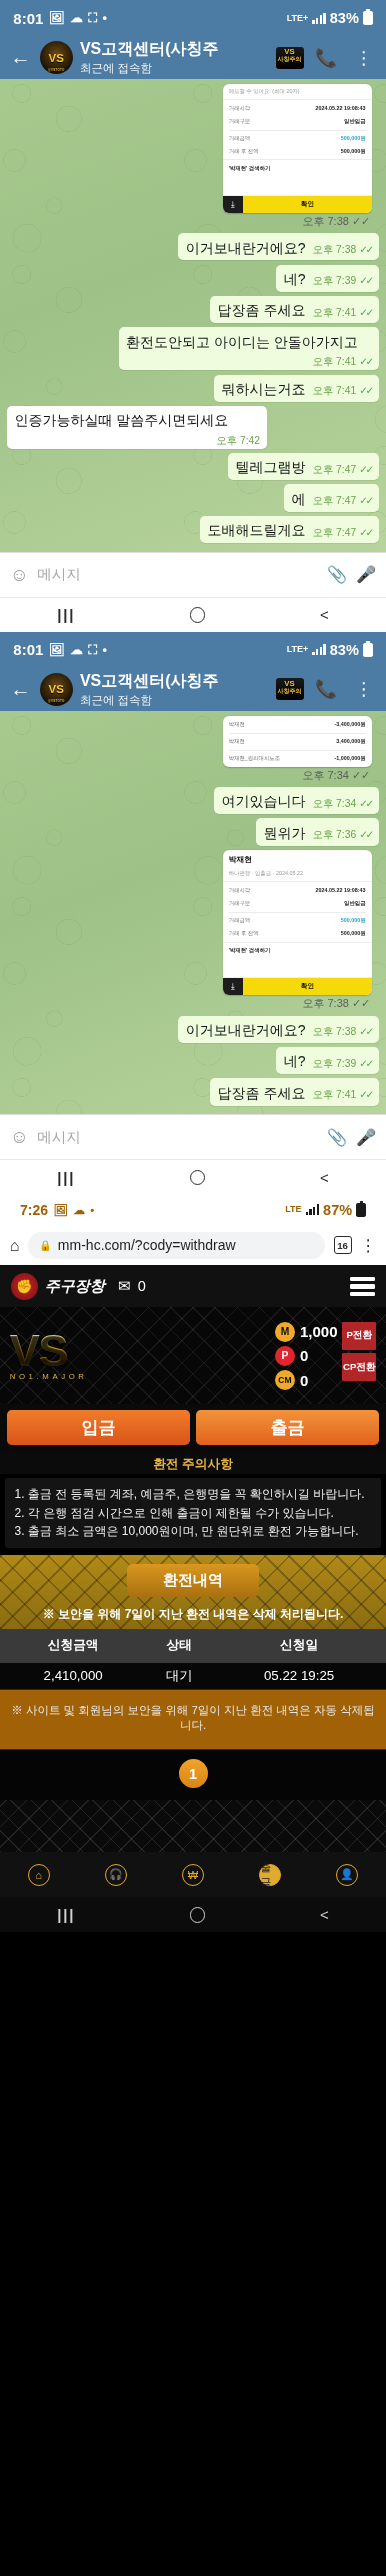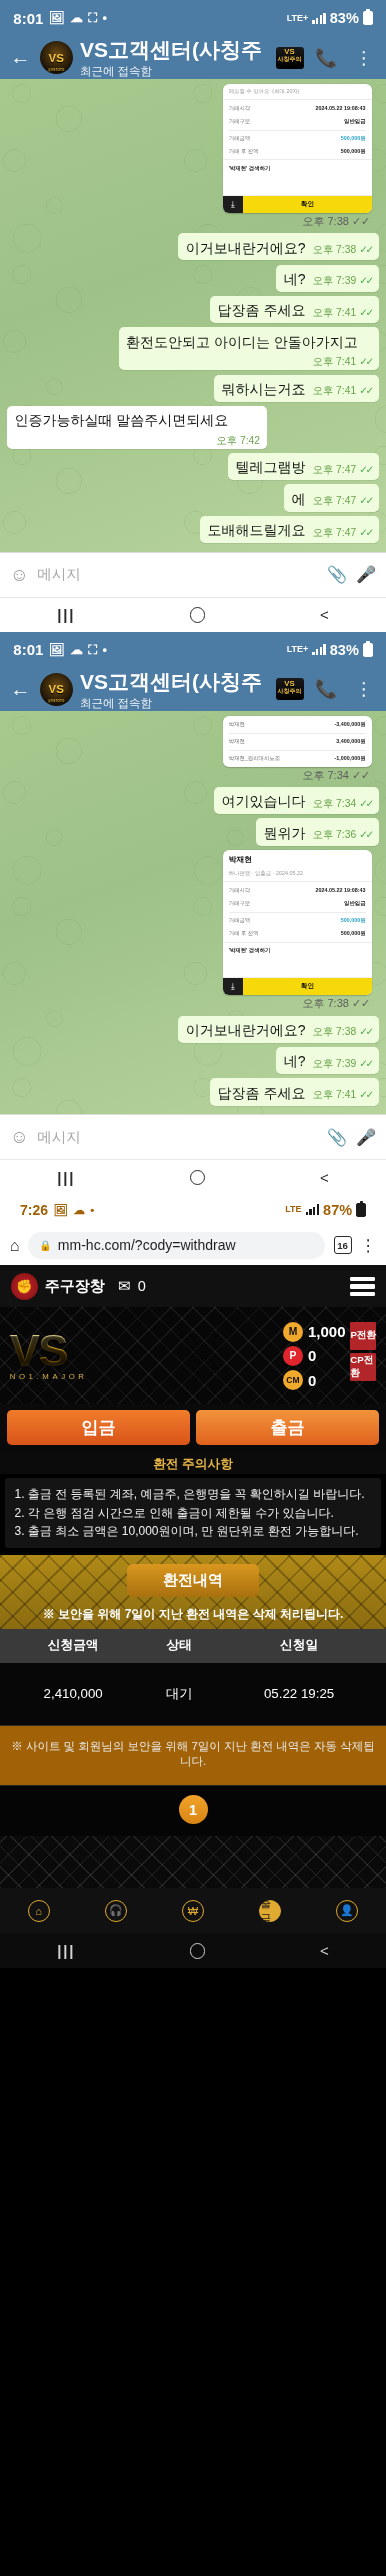"VS고객센터(사칭주" .tg-title { font-size: 21px -> 16px }
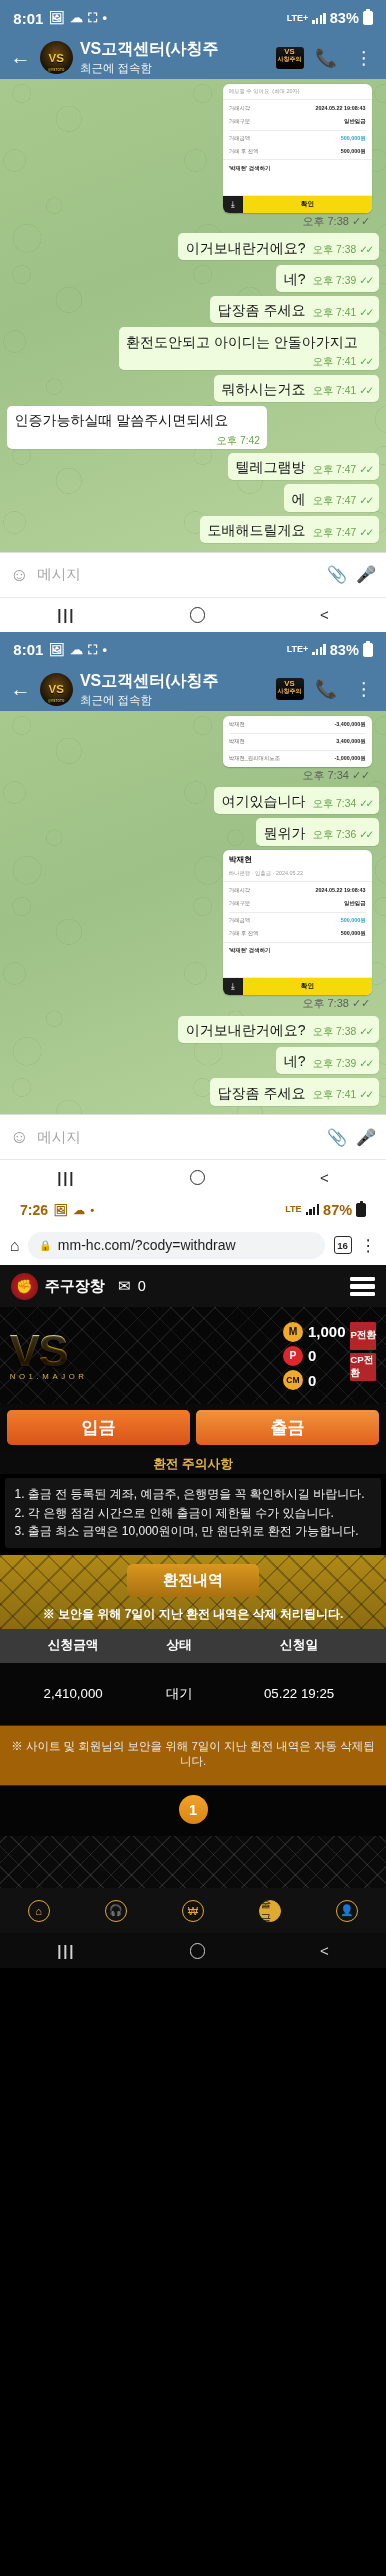"주구장창" .site-name { font-style: none -> italic }
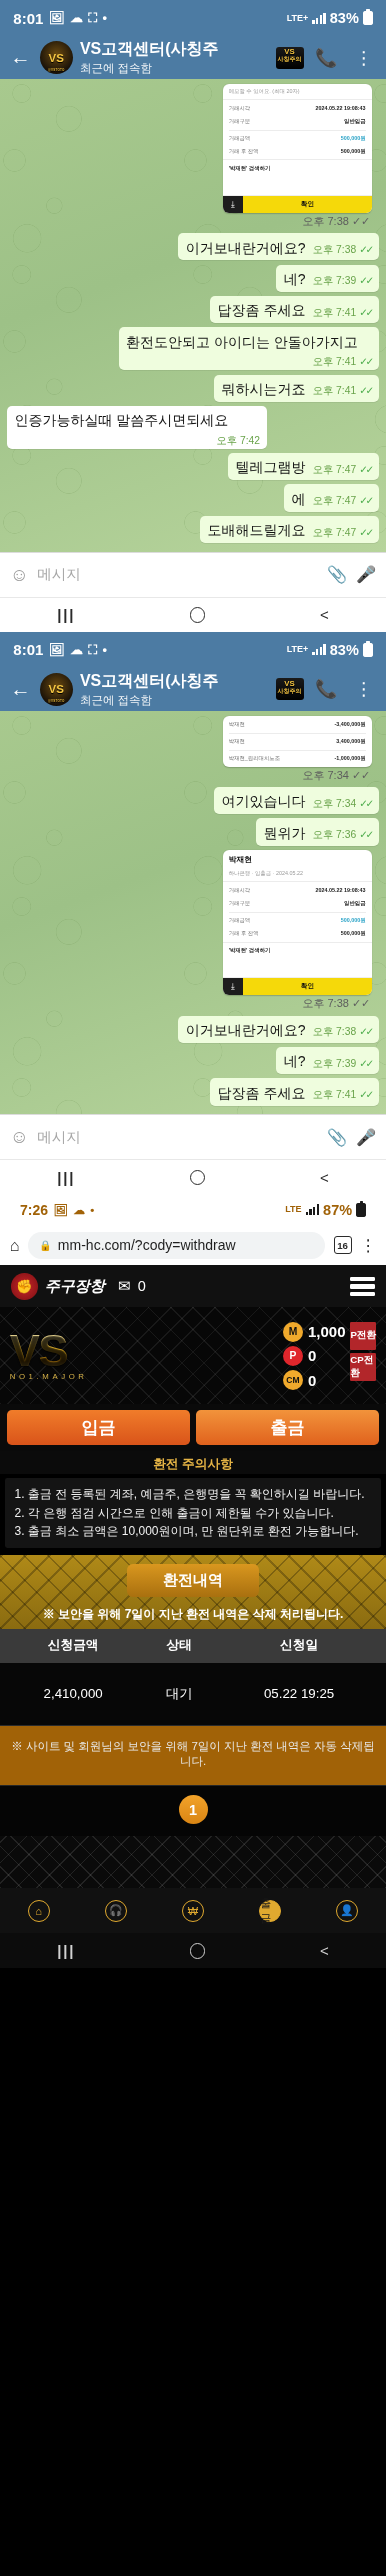"P전환" .conv-btn { width: 26px -> 34px }
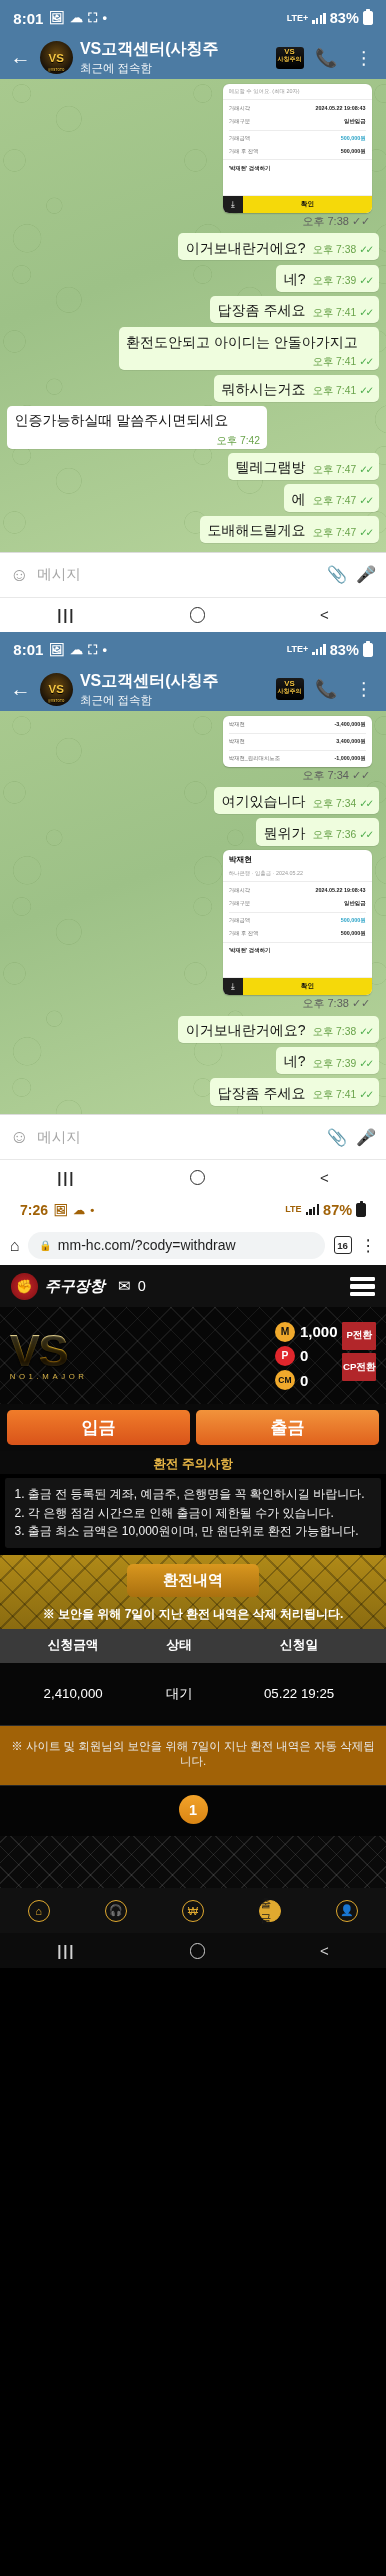"2,410,000" .tbl td { padding: 22px 0 -> 4px 0 }
